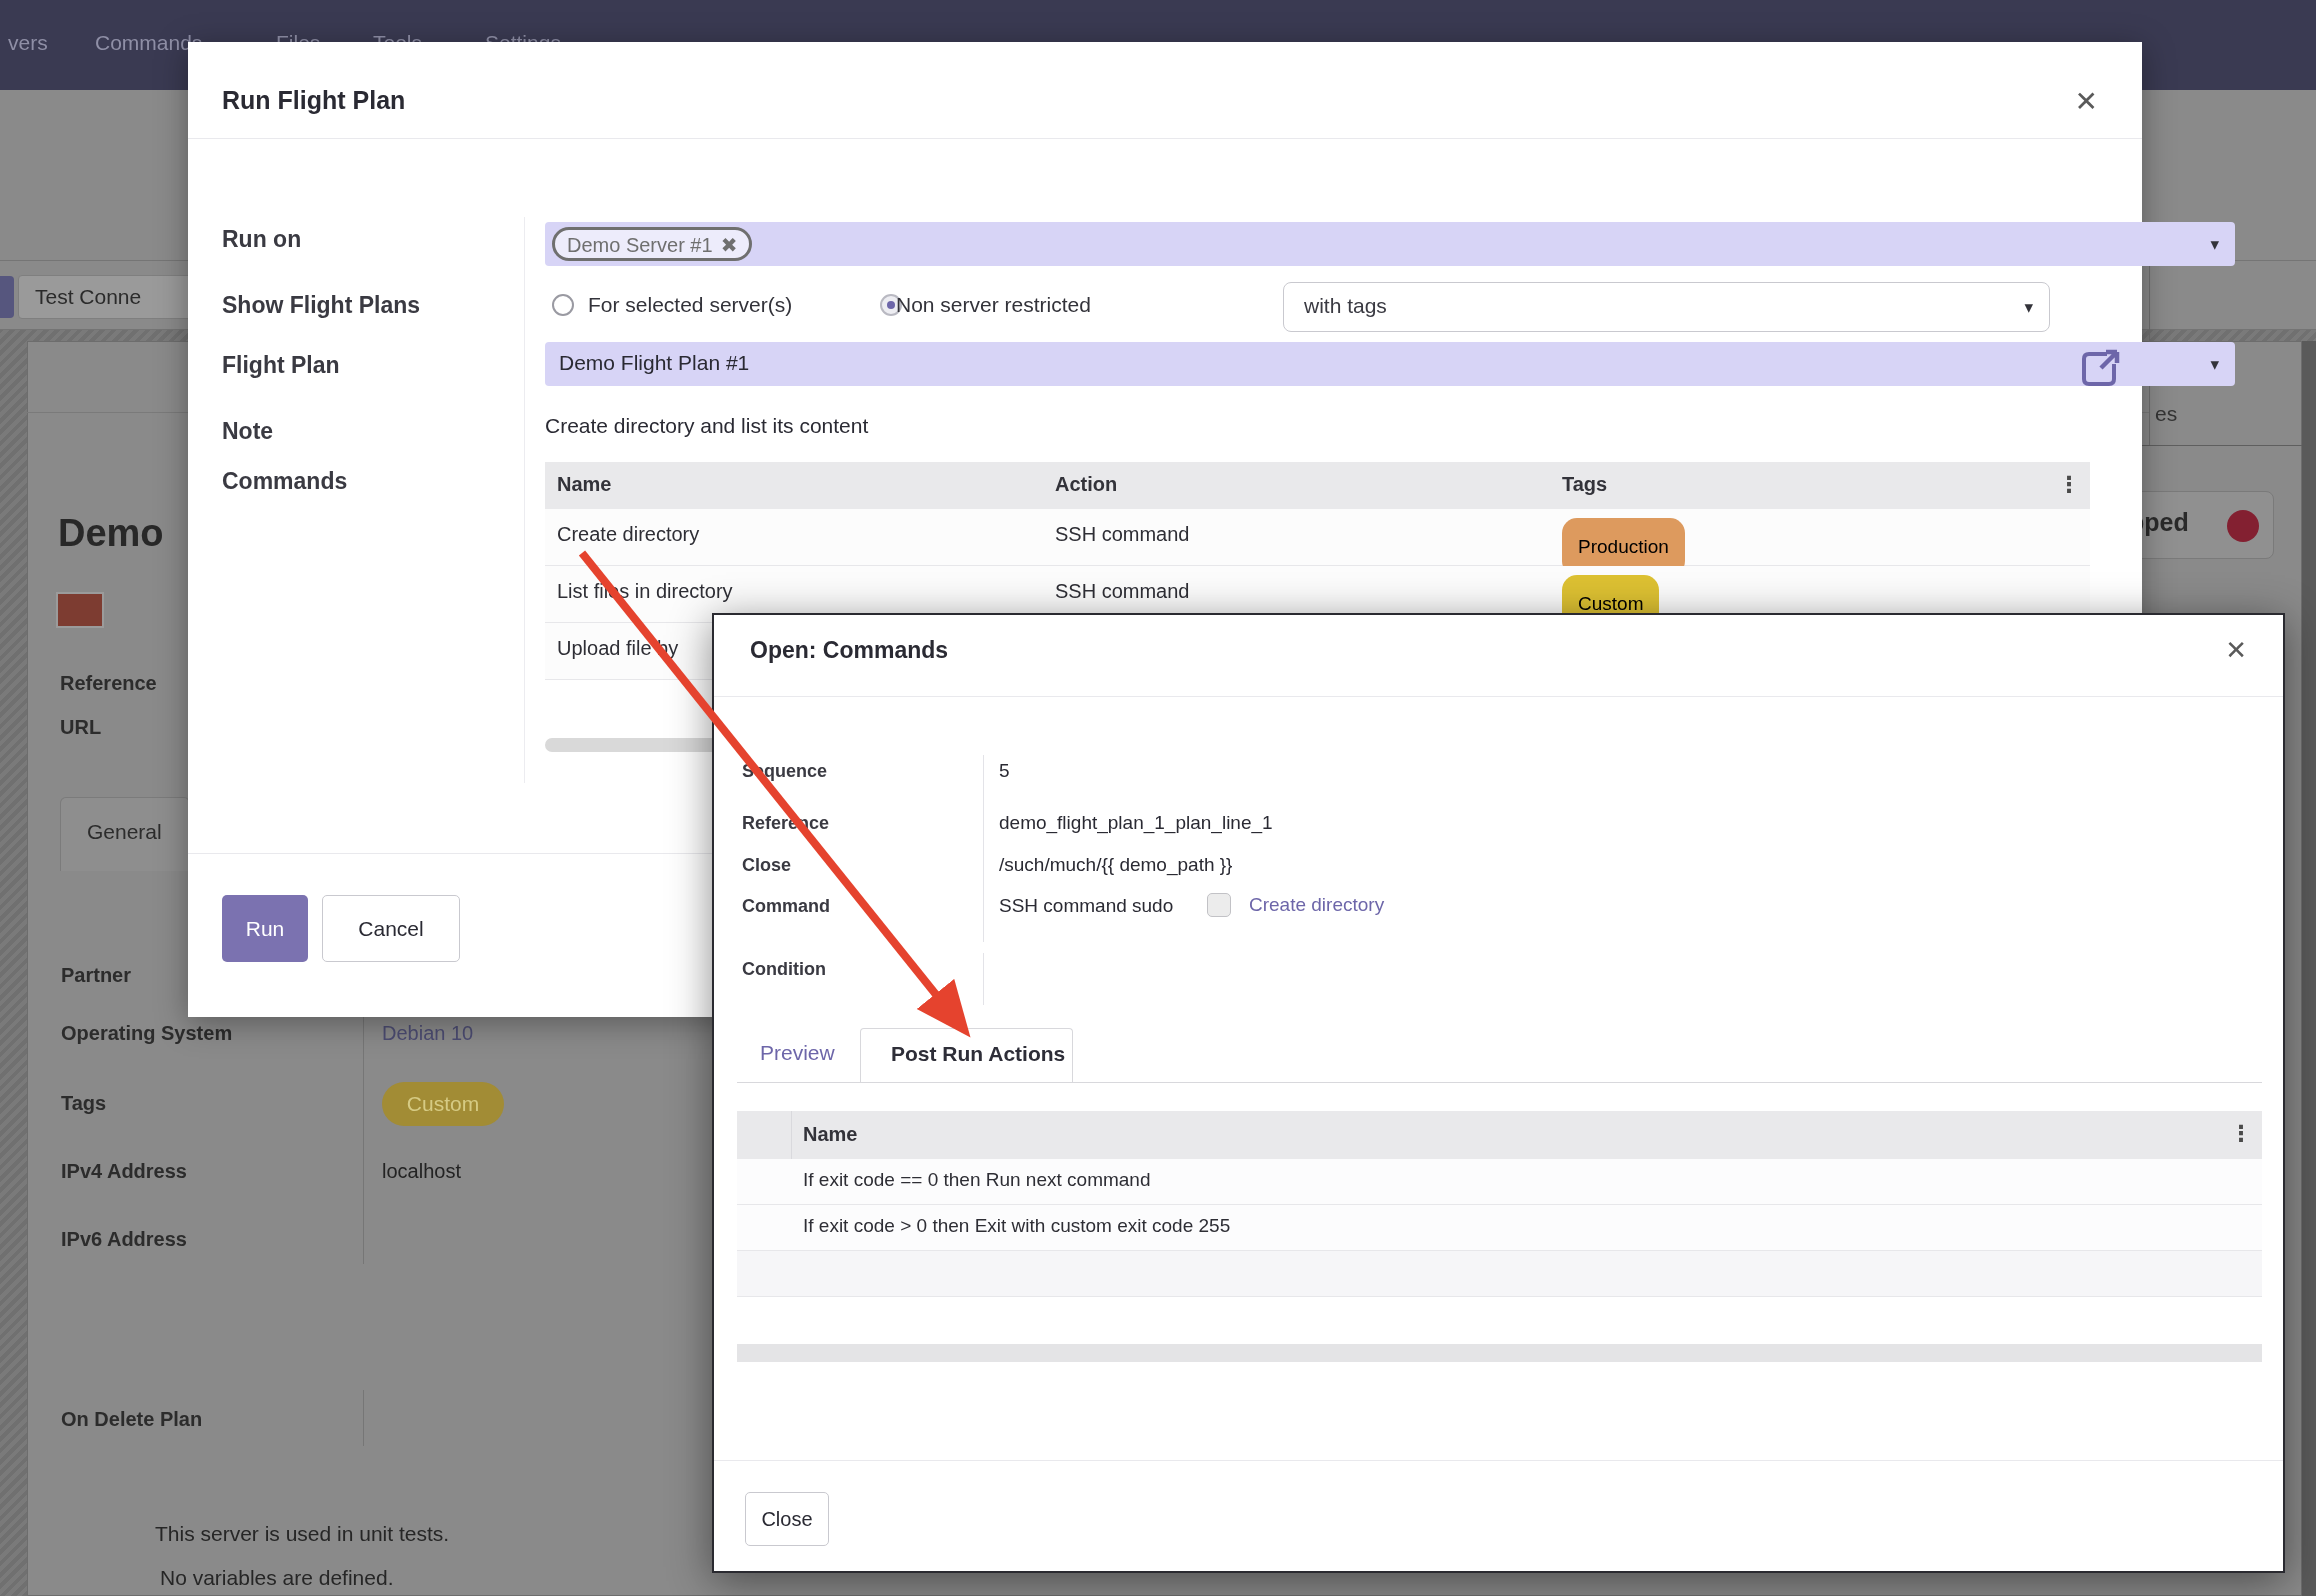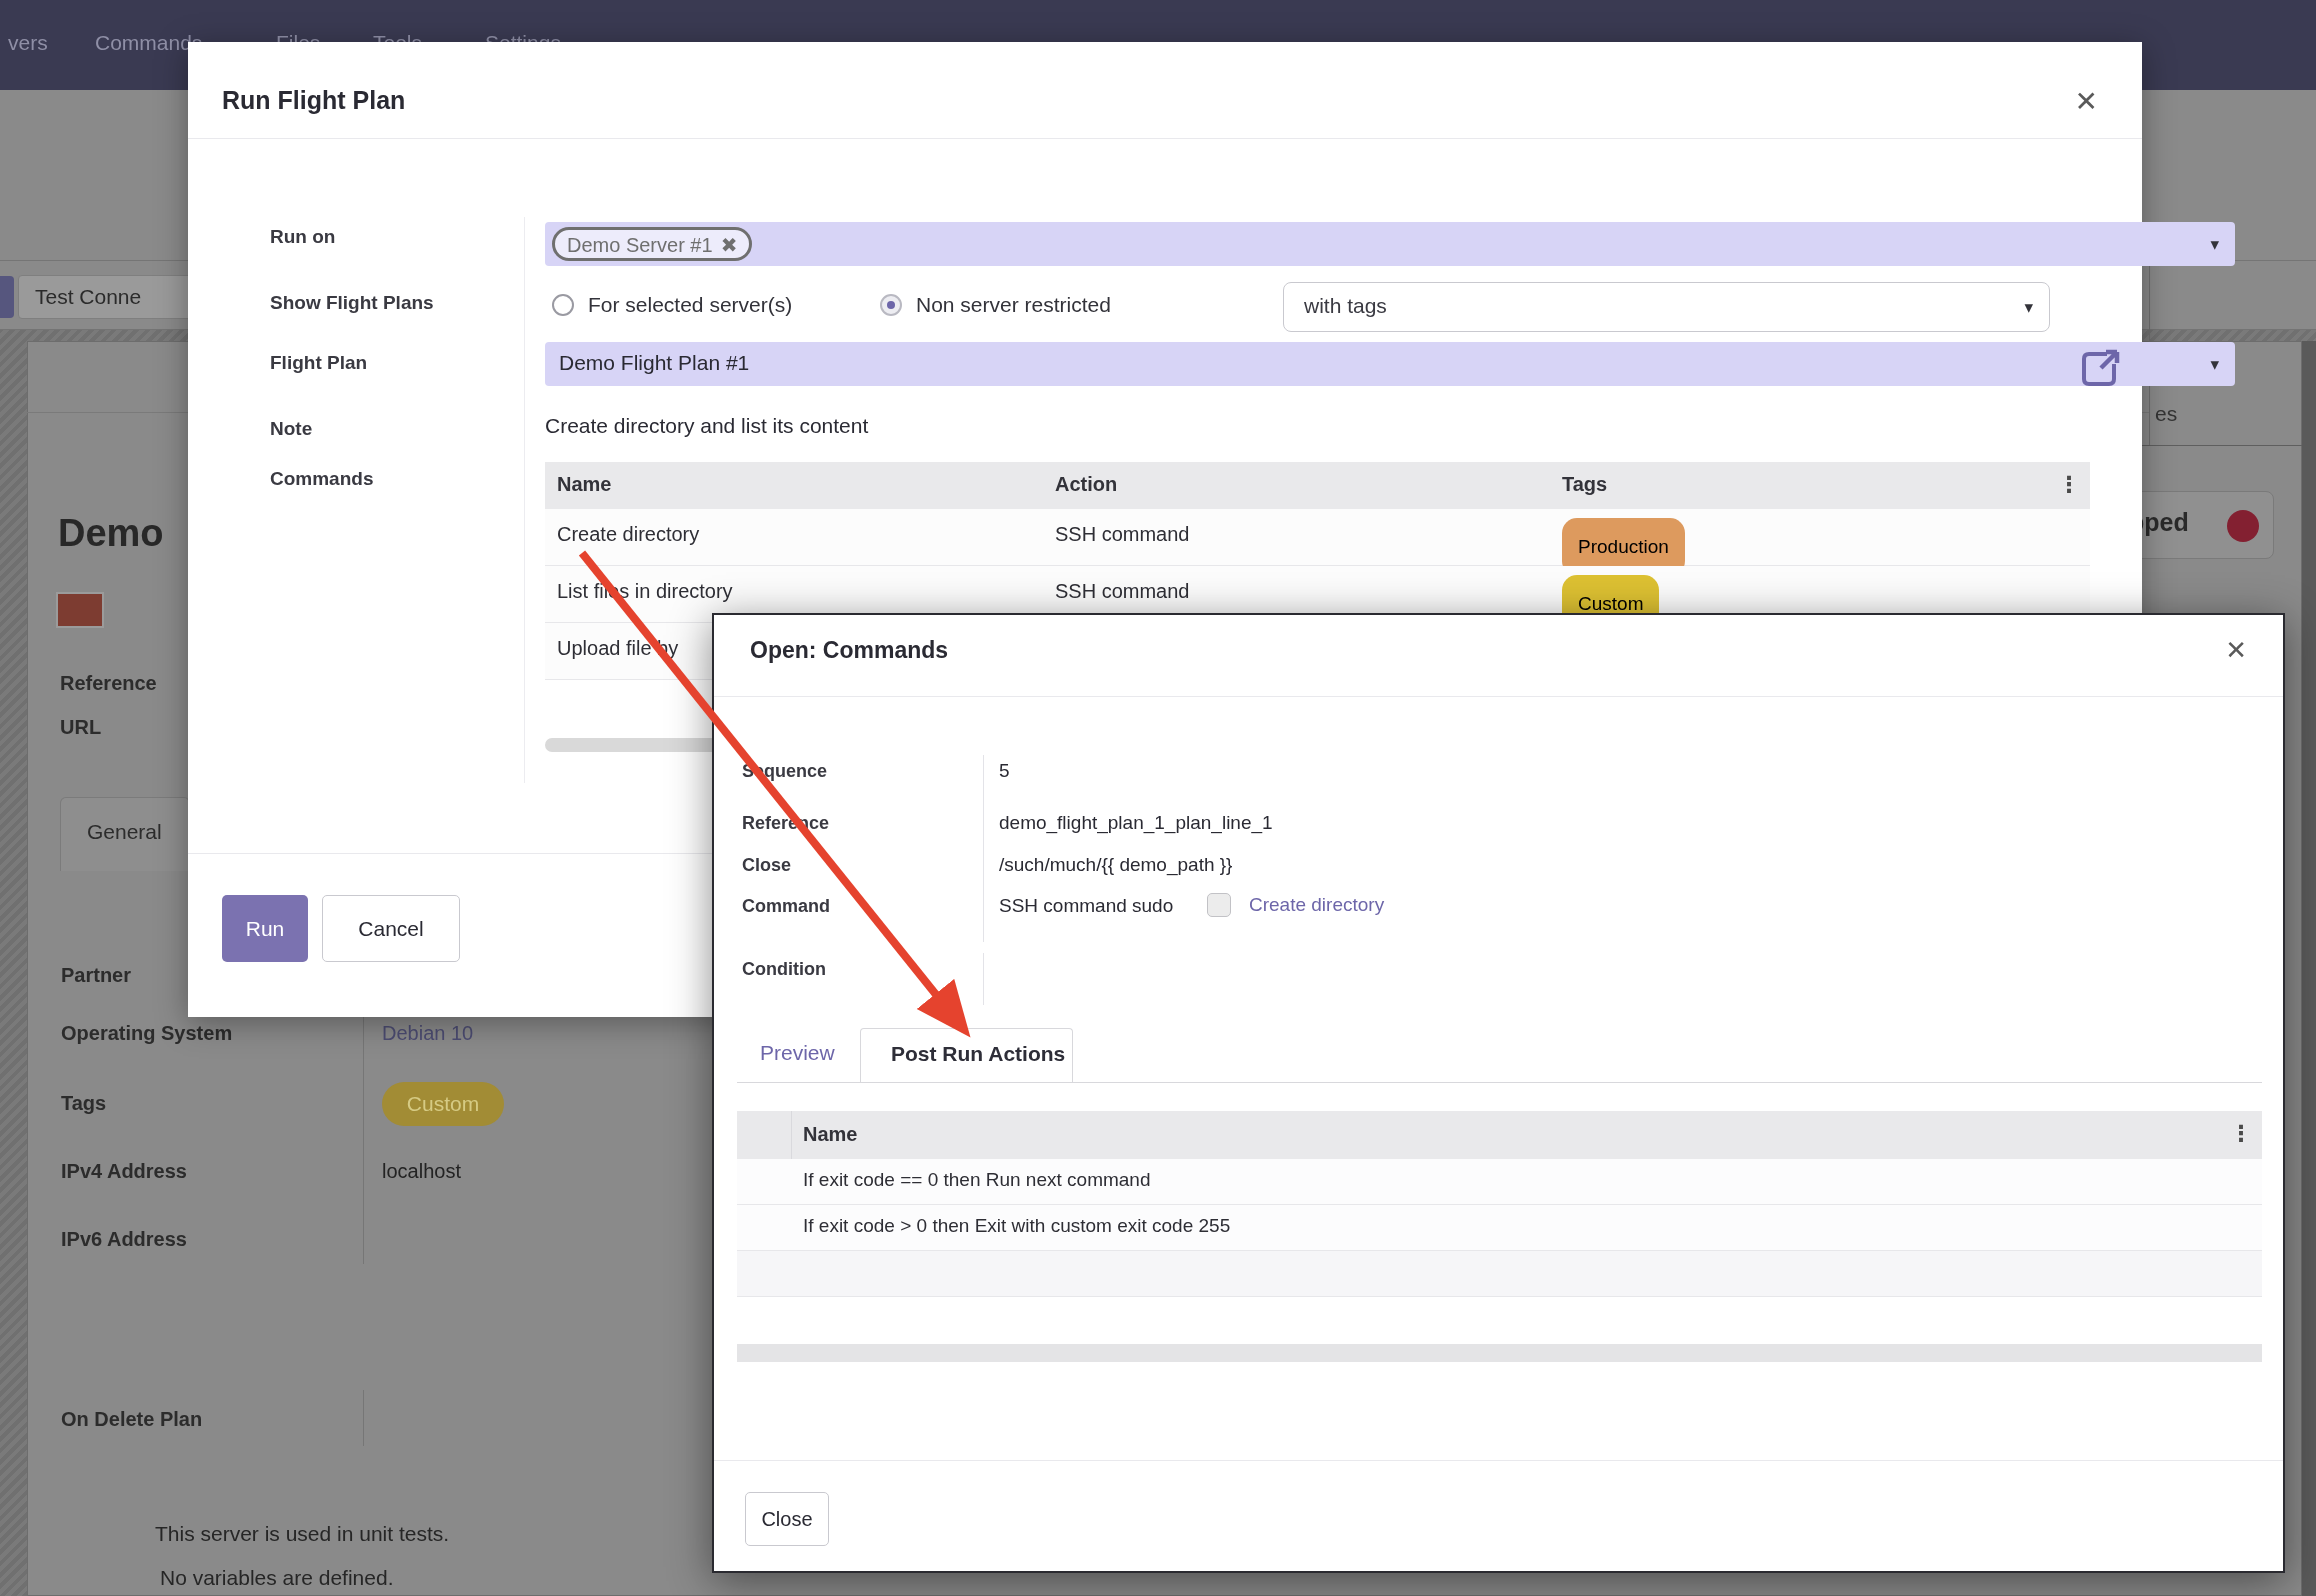"Run on" .m1-label { font-size: 19px -> 23px; margin-left: 48px -> none }
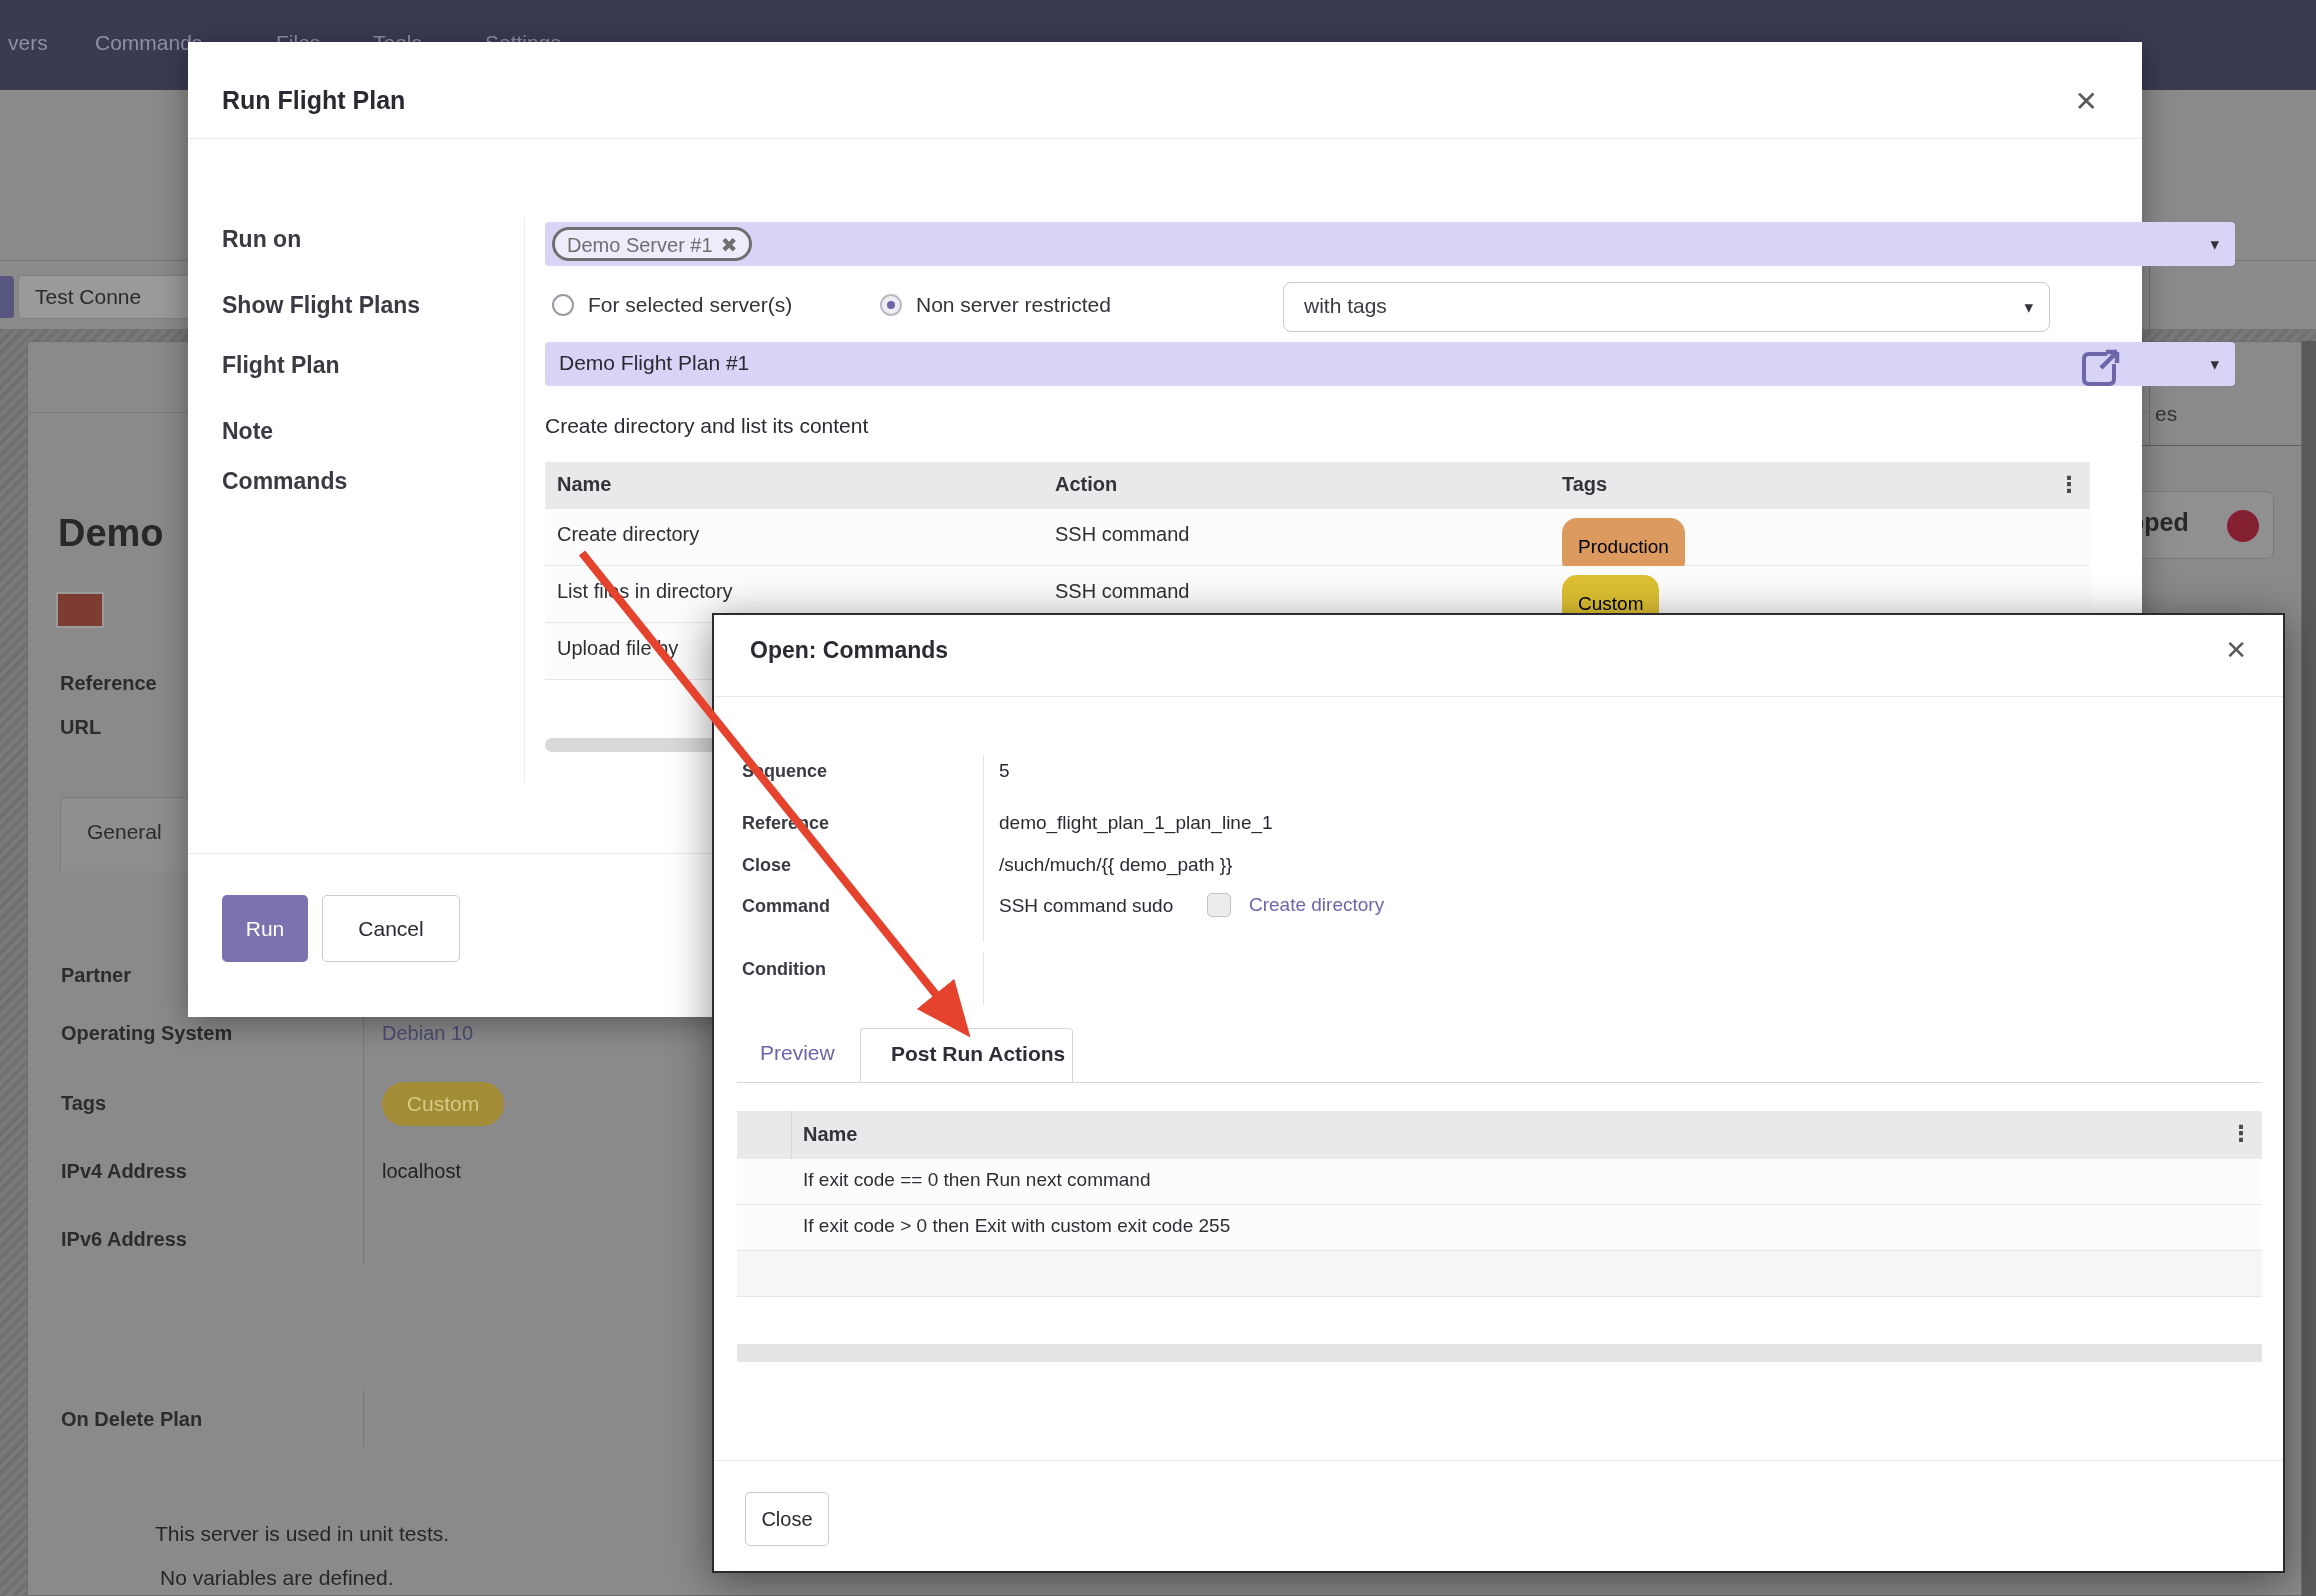"Non server restricted" span.radio-lbl { left: 728px -> 708px }
